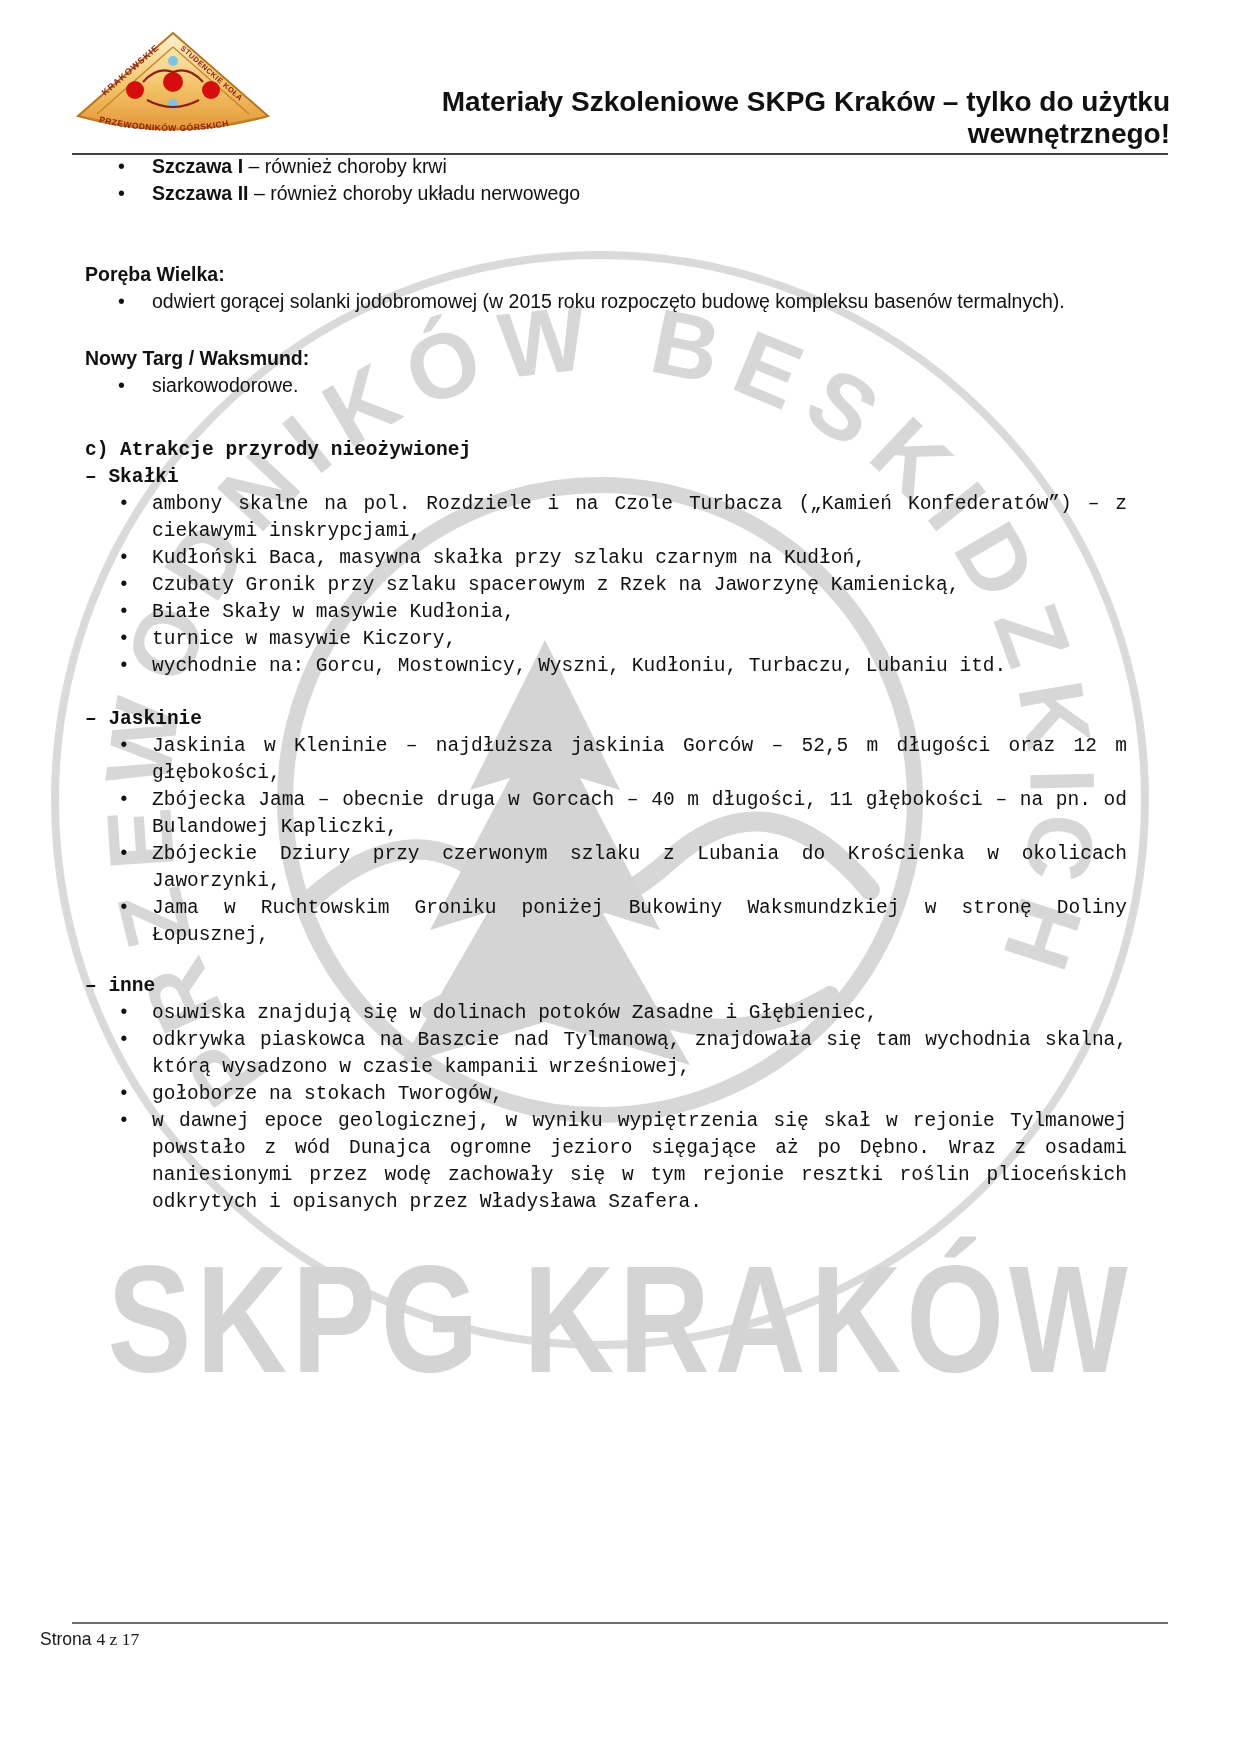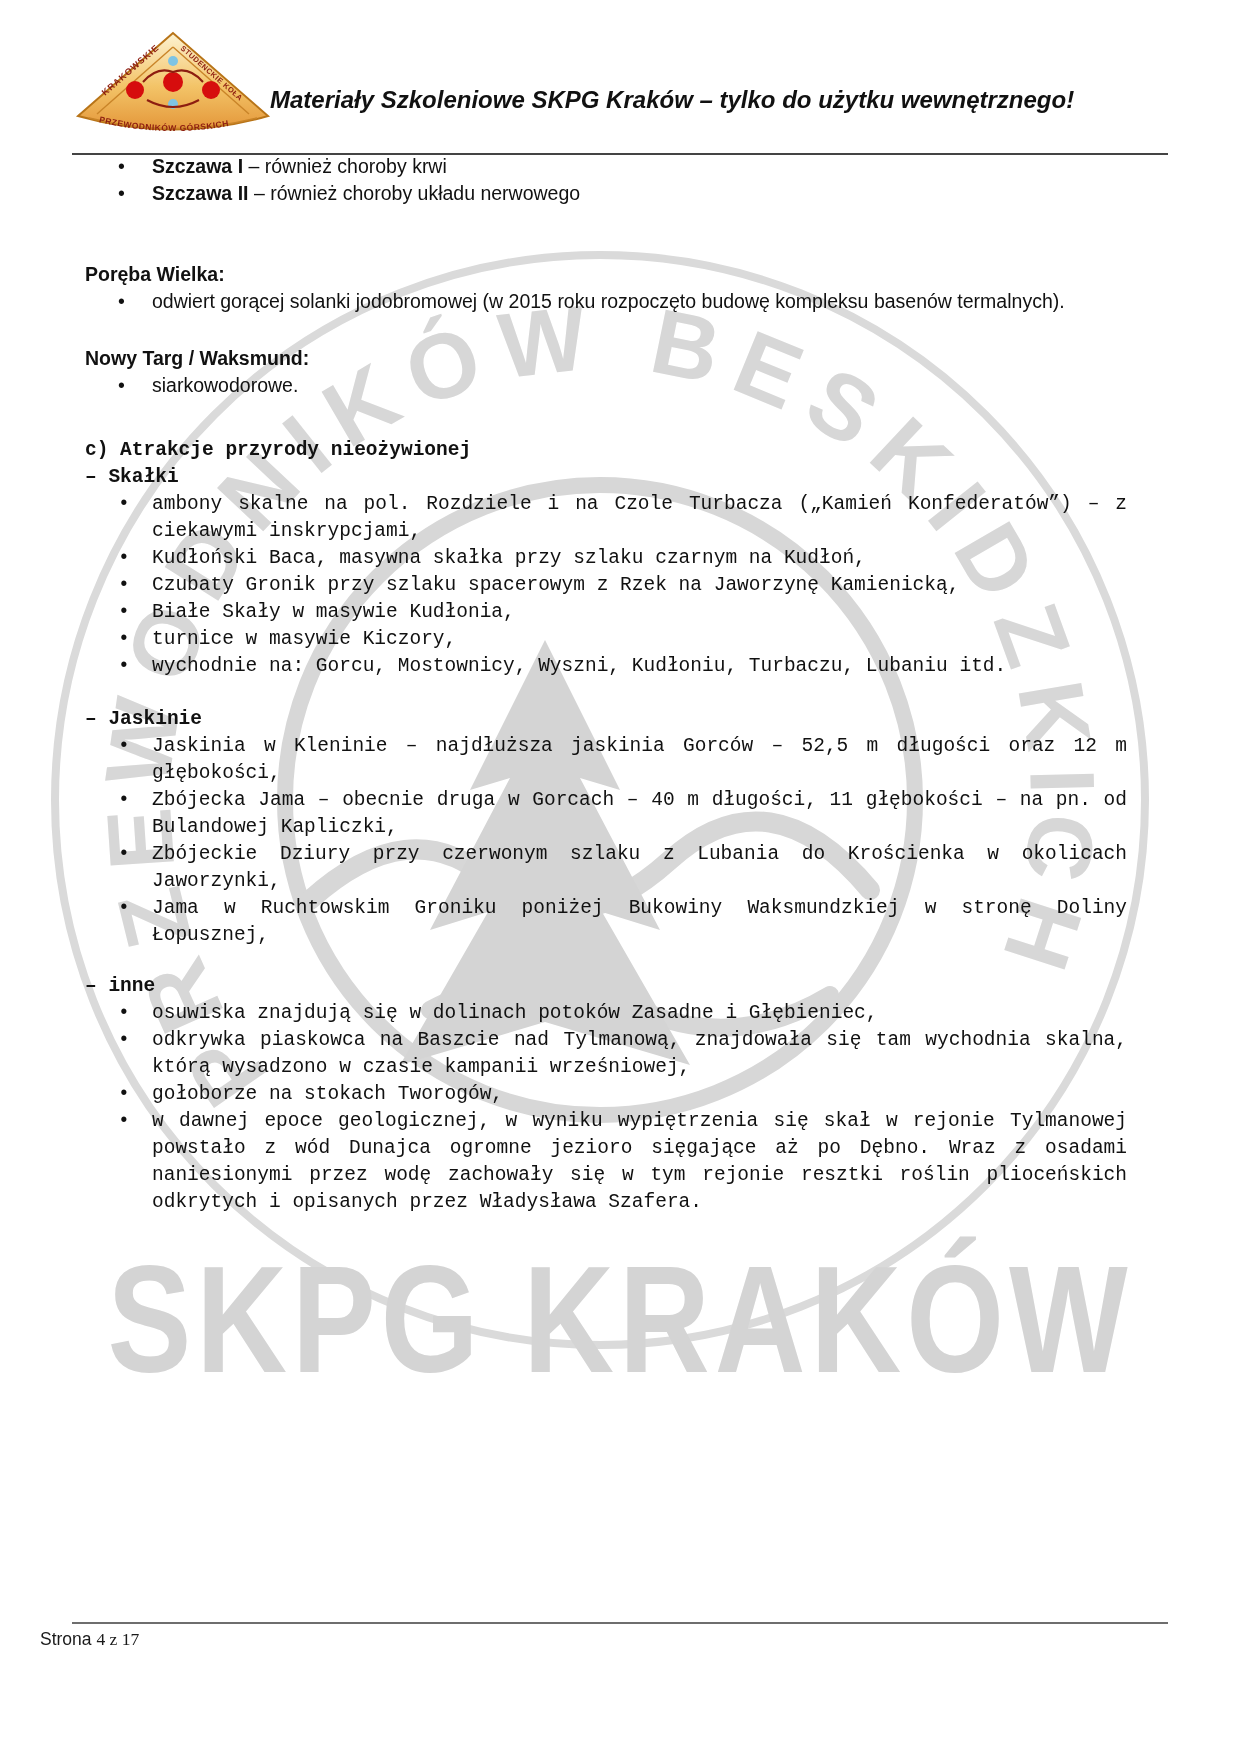"Materiały Szkoleniowe SKPG Kraków –" .header-title { font-size: 24px -> 28px; font-style: italic -> none; text-align: left -> right }
